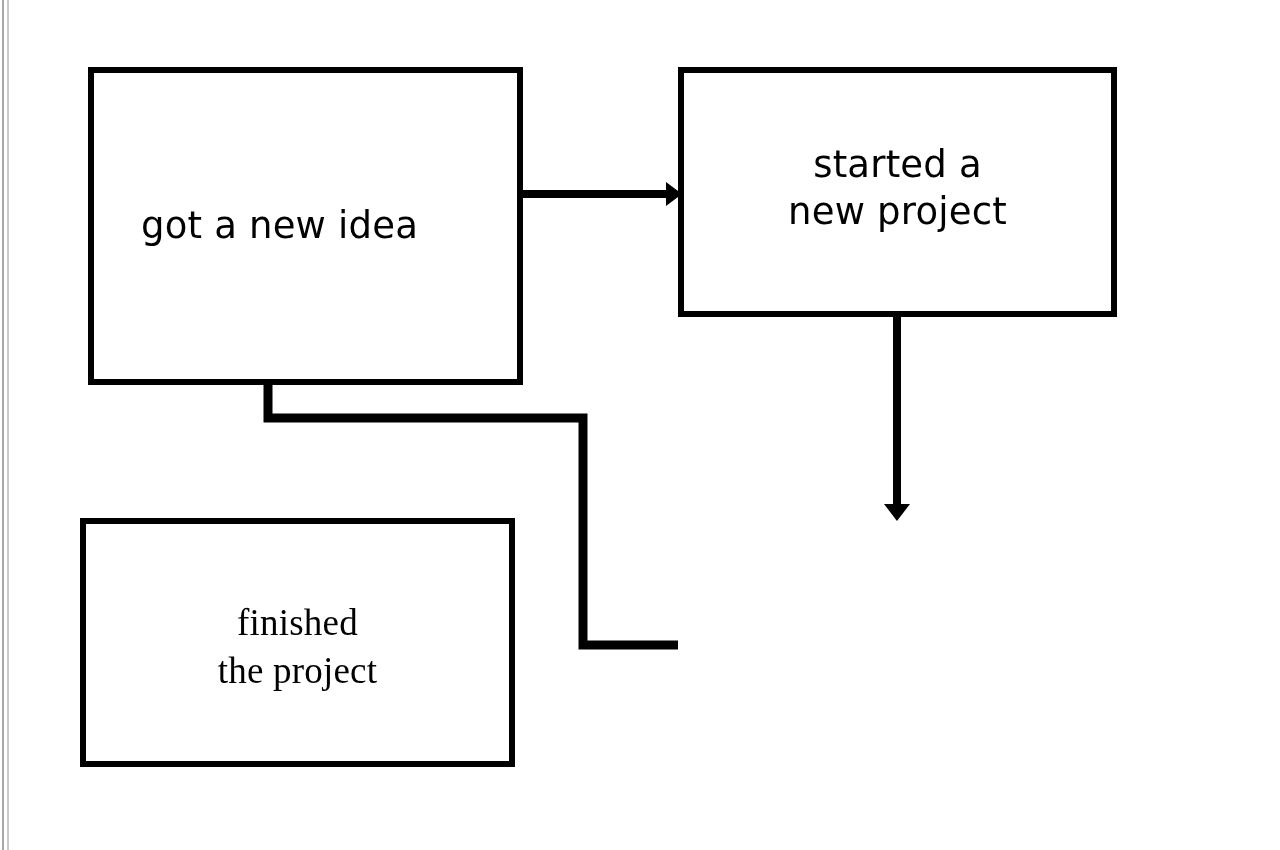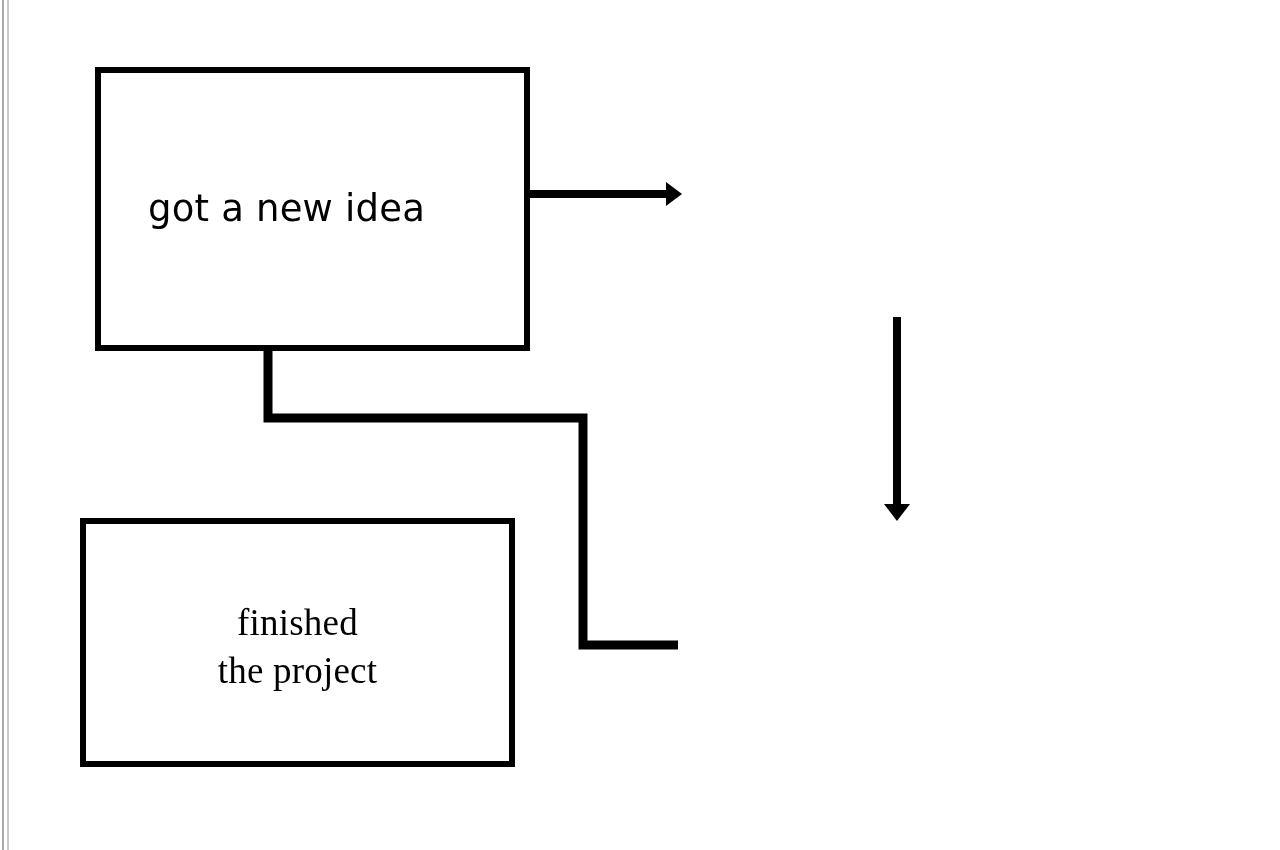"started a" div.node { html: none -> <div> <span>started a new project</span> </div> }
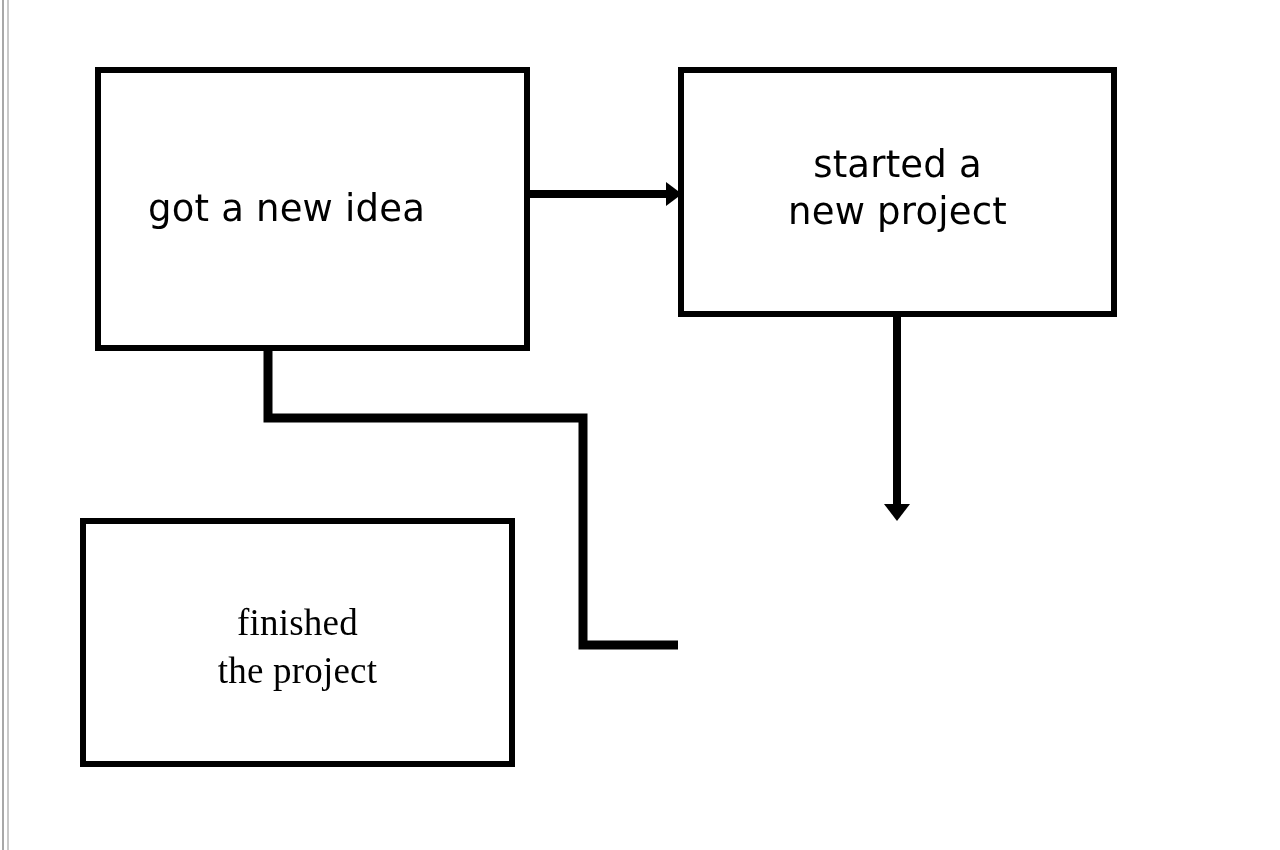"got a new idea" #node-idea { height: 284px -> 318px; left: 95px -> 88px }
